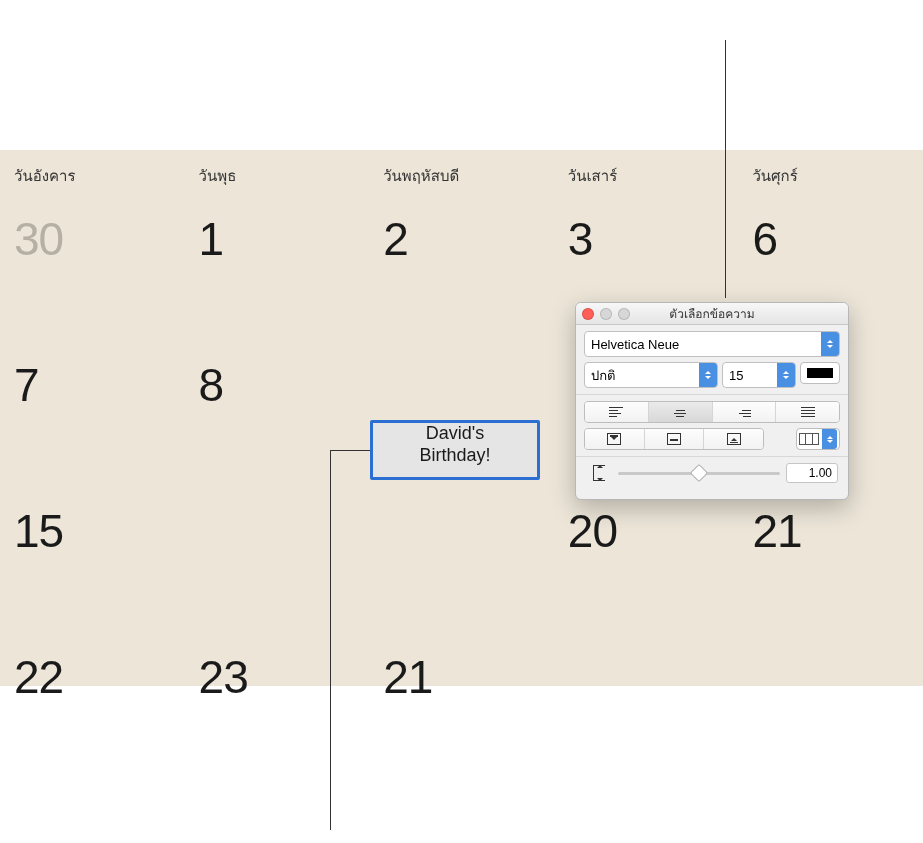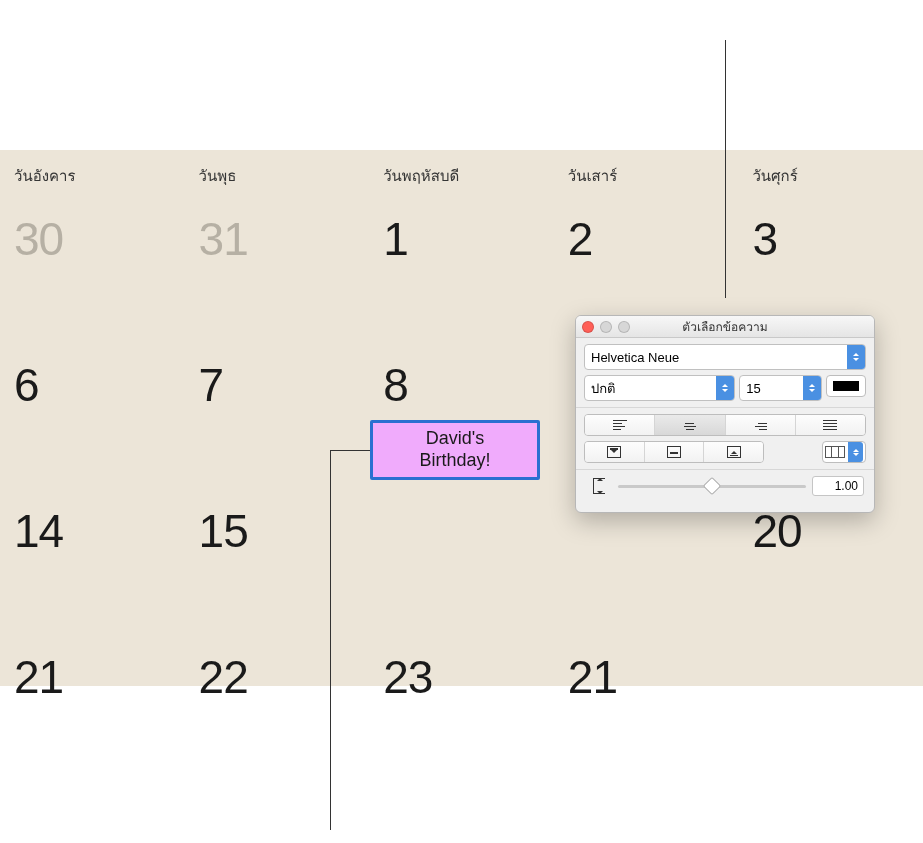"31" div.day-cell { html: <div> <div>31</div> </div> -> none }
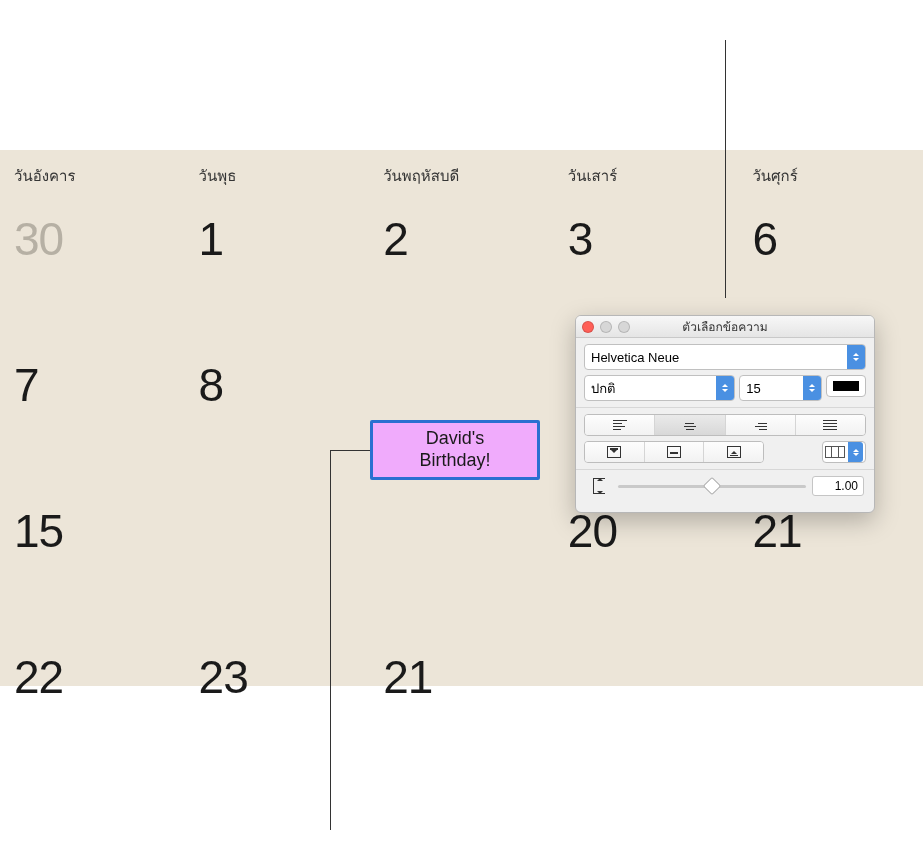"ตัวเลือกข้อความ" .panel { top: 315px -> 302px; width: 300px -> 274px }
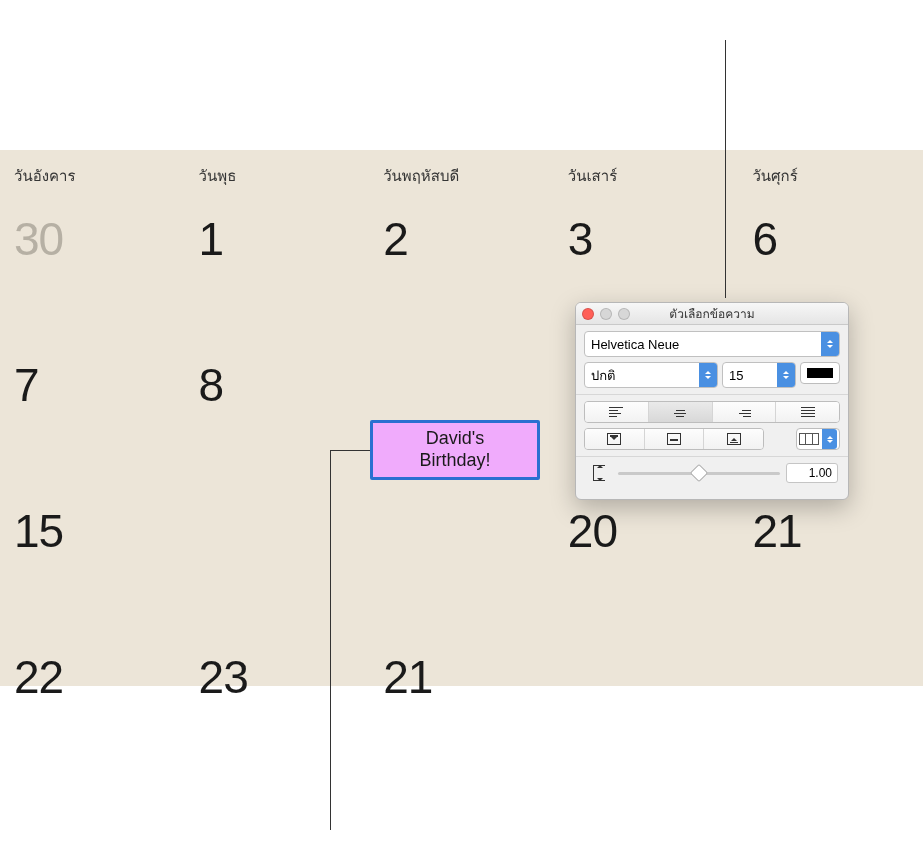"David's" .event-box { align-items: center -> none; background: #f0abfc -> #e5e5e5 }
